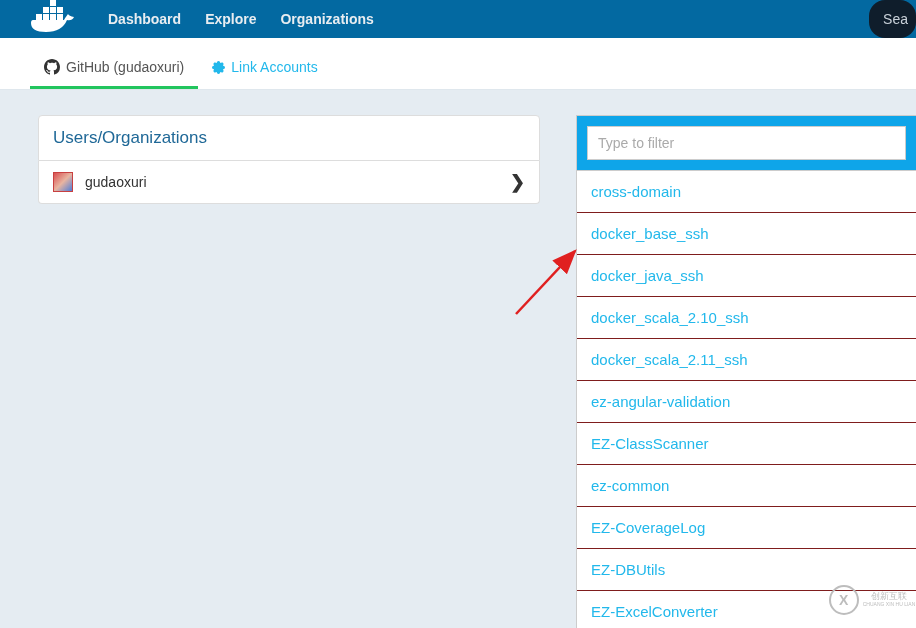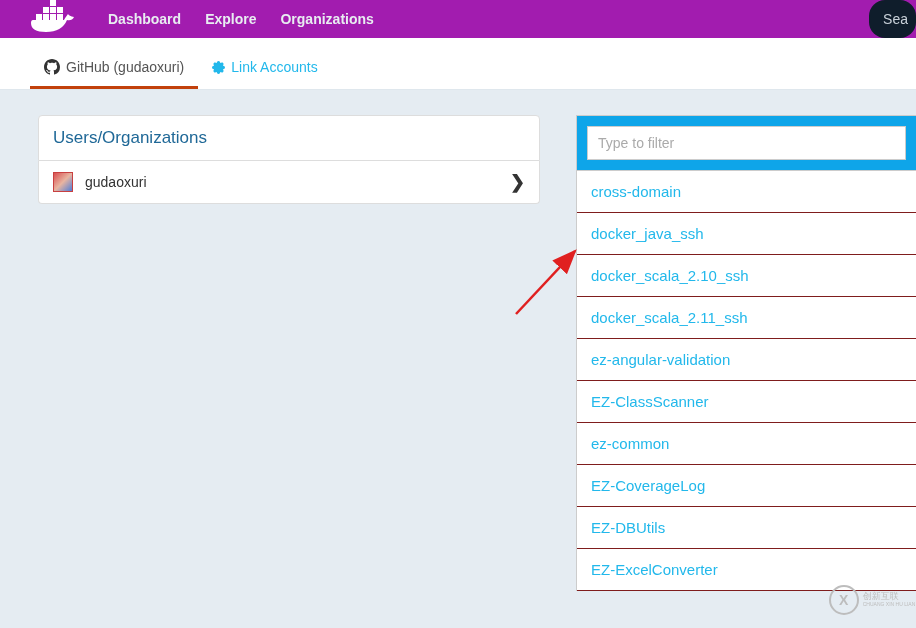"Dashboard" .top-nav { background: #a21caf -> #0369a1 }
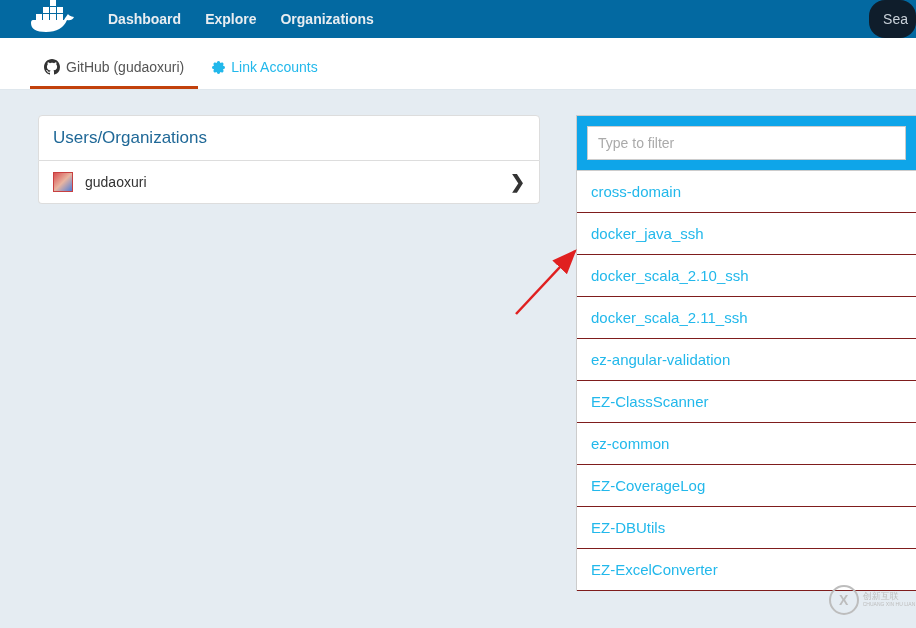"GitHub (gudaoxuri)" .tab.active { border-bottom: 3px solid #c2410c -> 3px solid #22c55e }
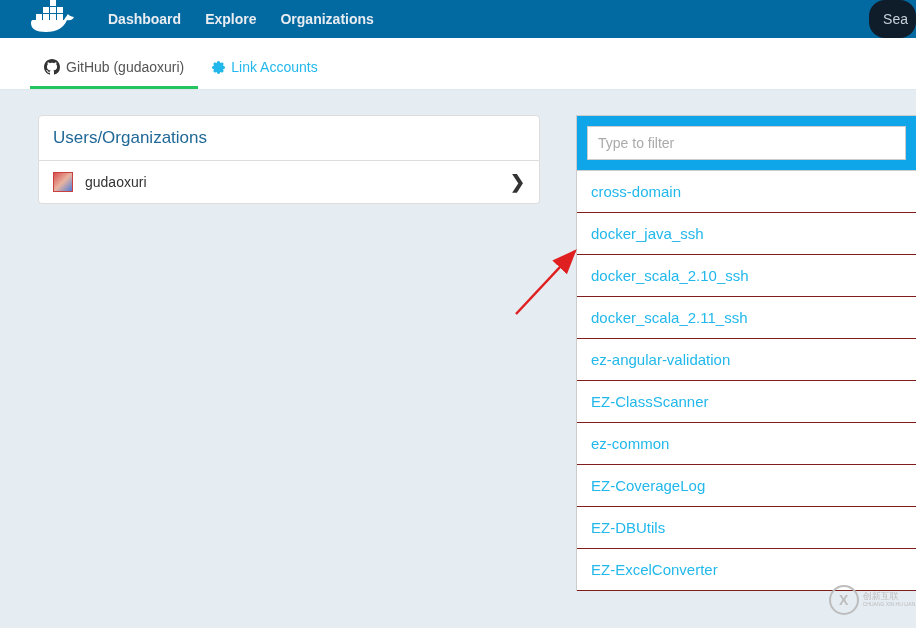"docker_base_ssh" div.repo-item { html: none -> <div>docker_base_ssh</div> }
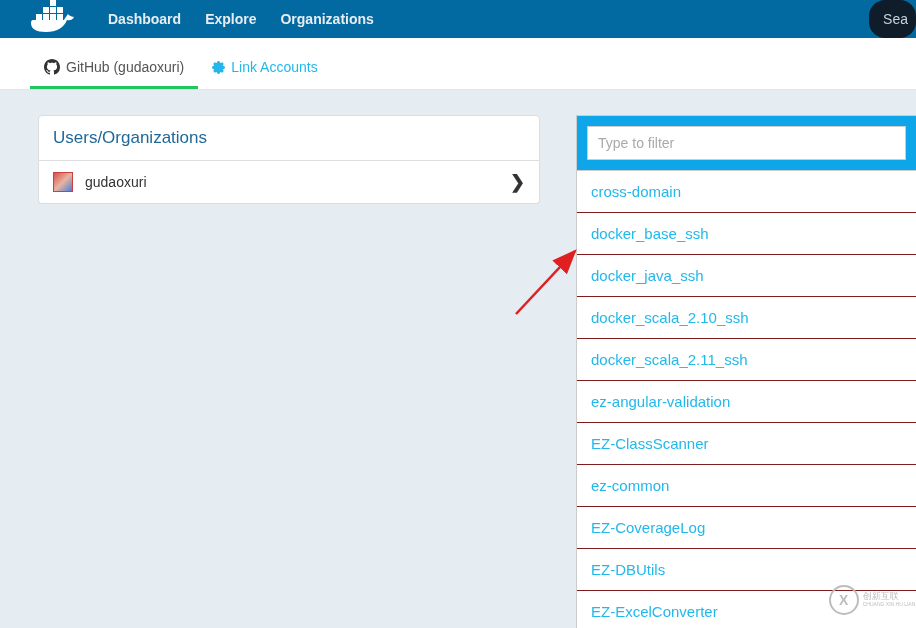"创新互联" .wm-text { align-items: none -> center }
